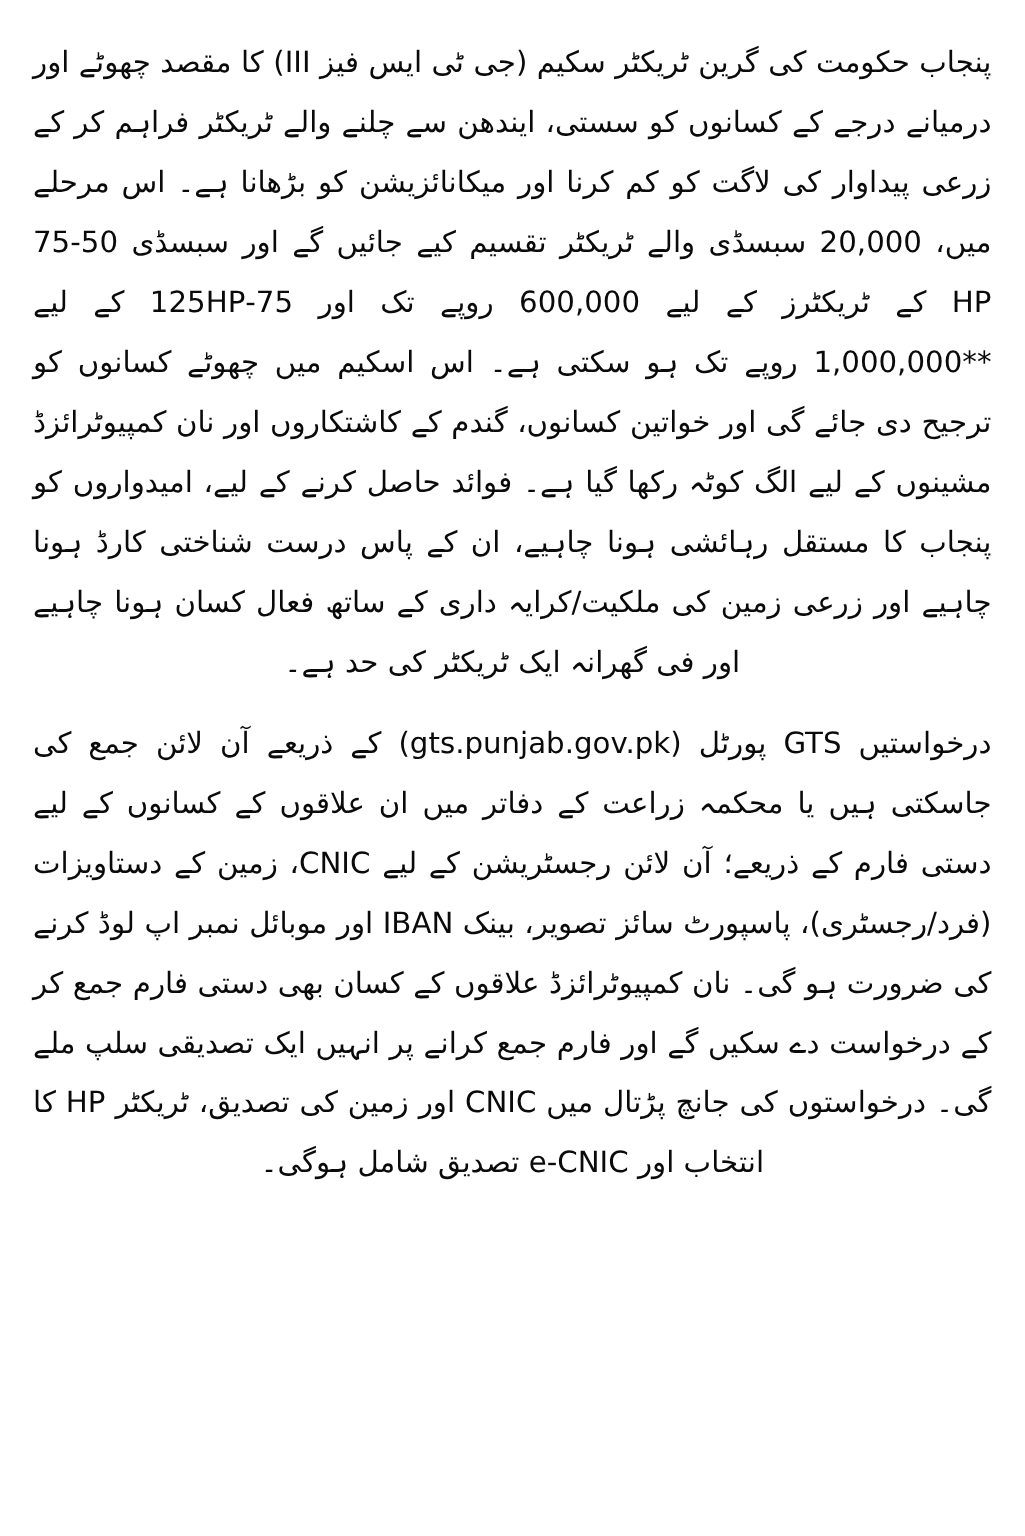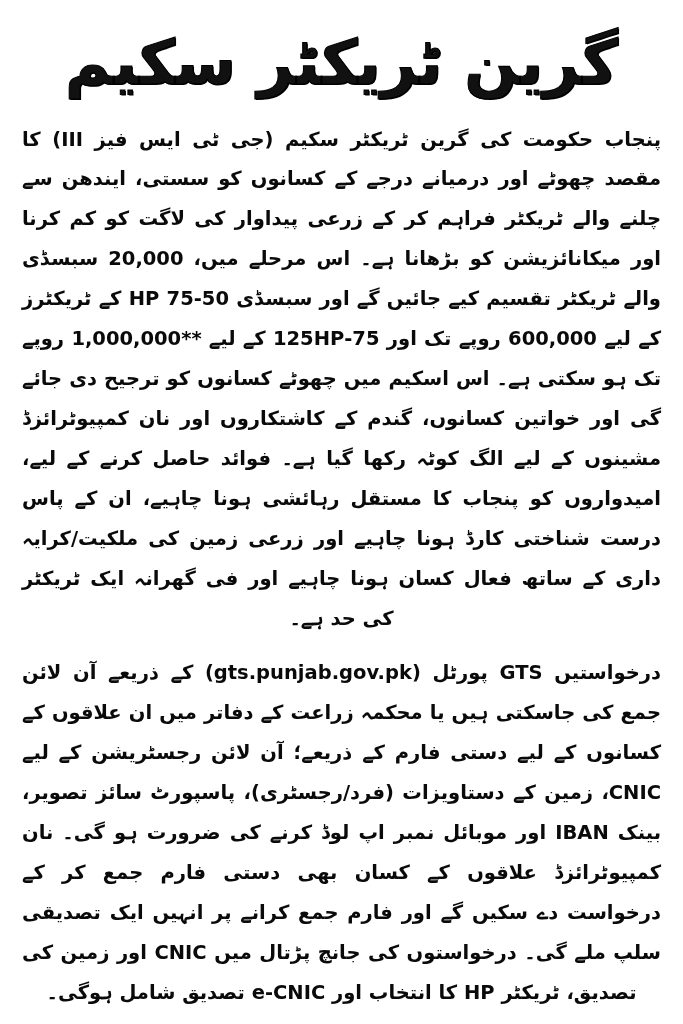"گرین ٹریکٹر سکیم" h1.doc-title { html: <h1>گرین ٹریکٹر سکیم</h1> -> none }
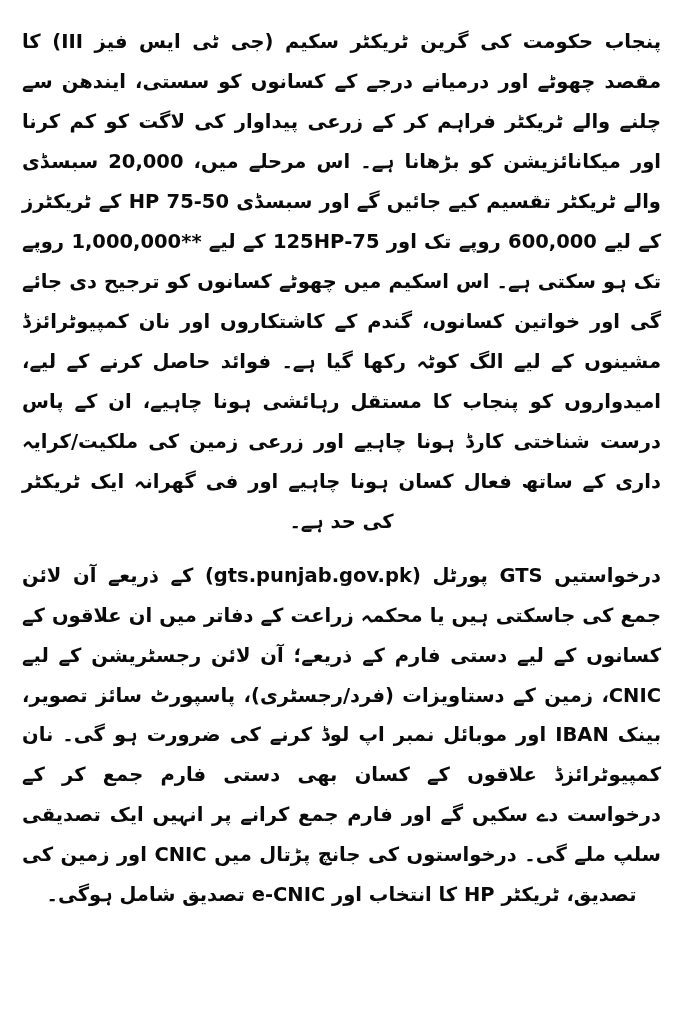"پنجاب حکومت کی گرین ٹریکٹر" .body-text { font-weight: bold -> normal }
